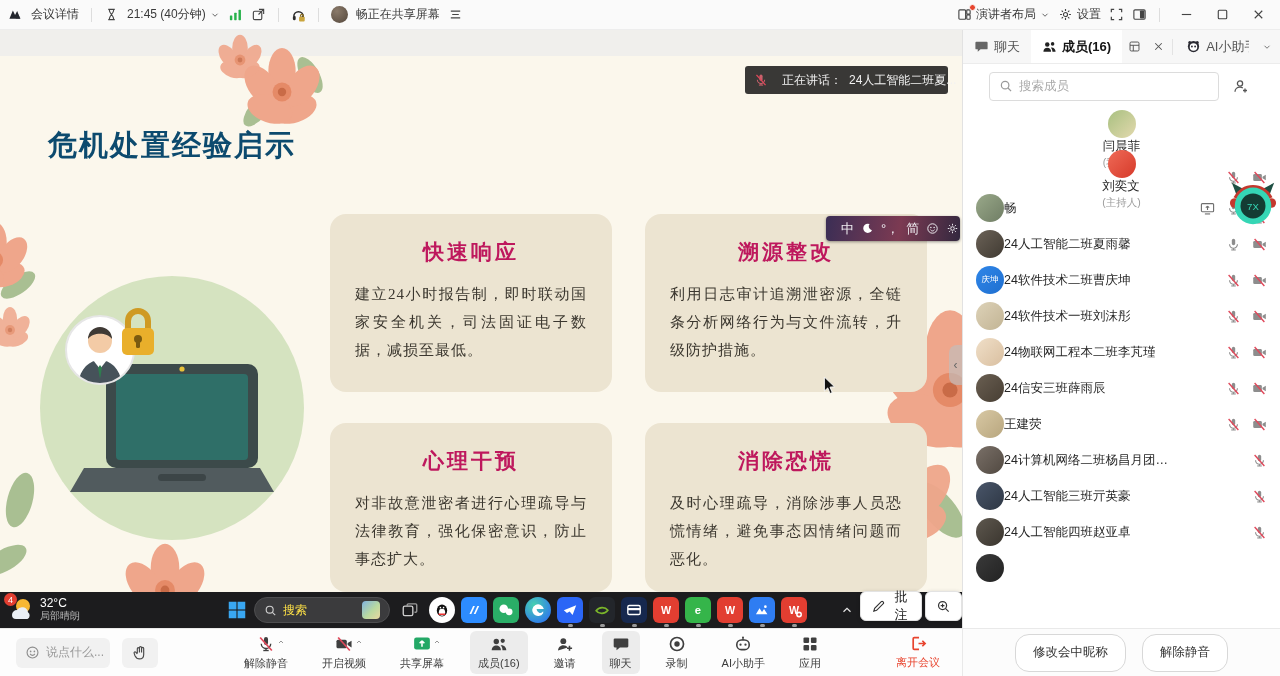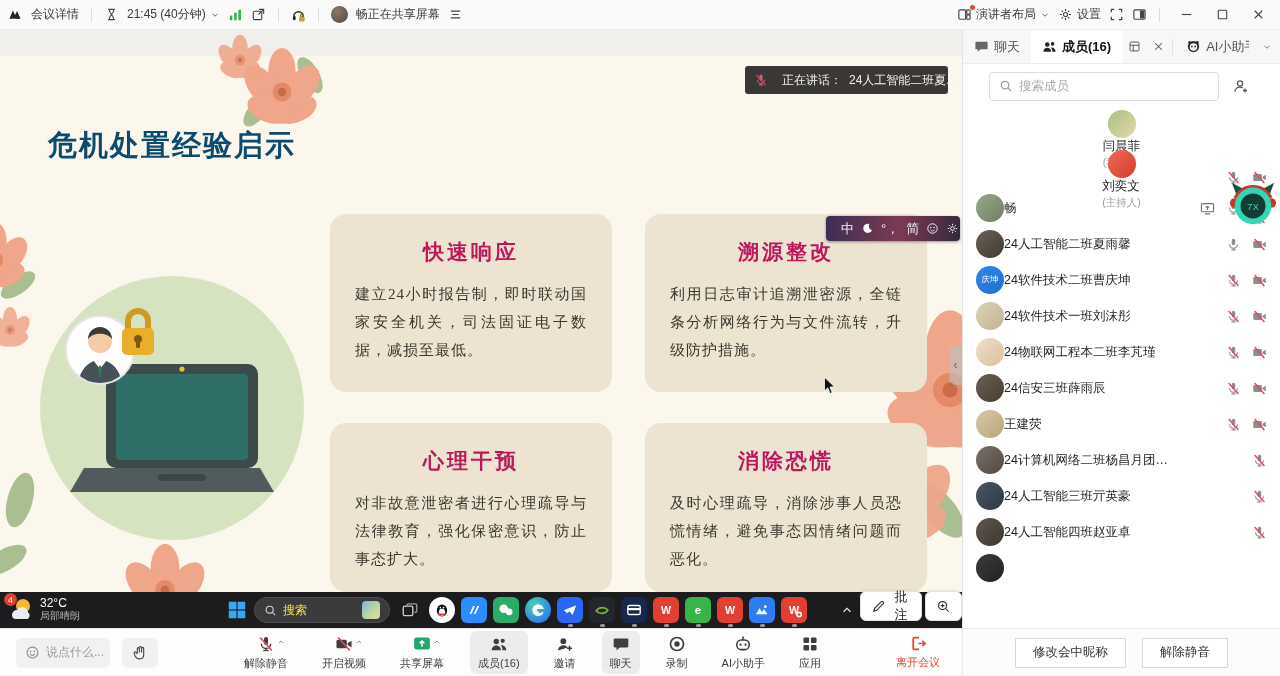"修改会中昵称" .pf-btn { border-radius: 0 -> 14px; height: 30px -> 38px }
